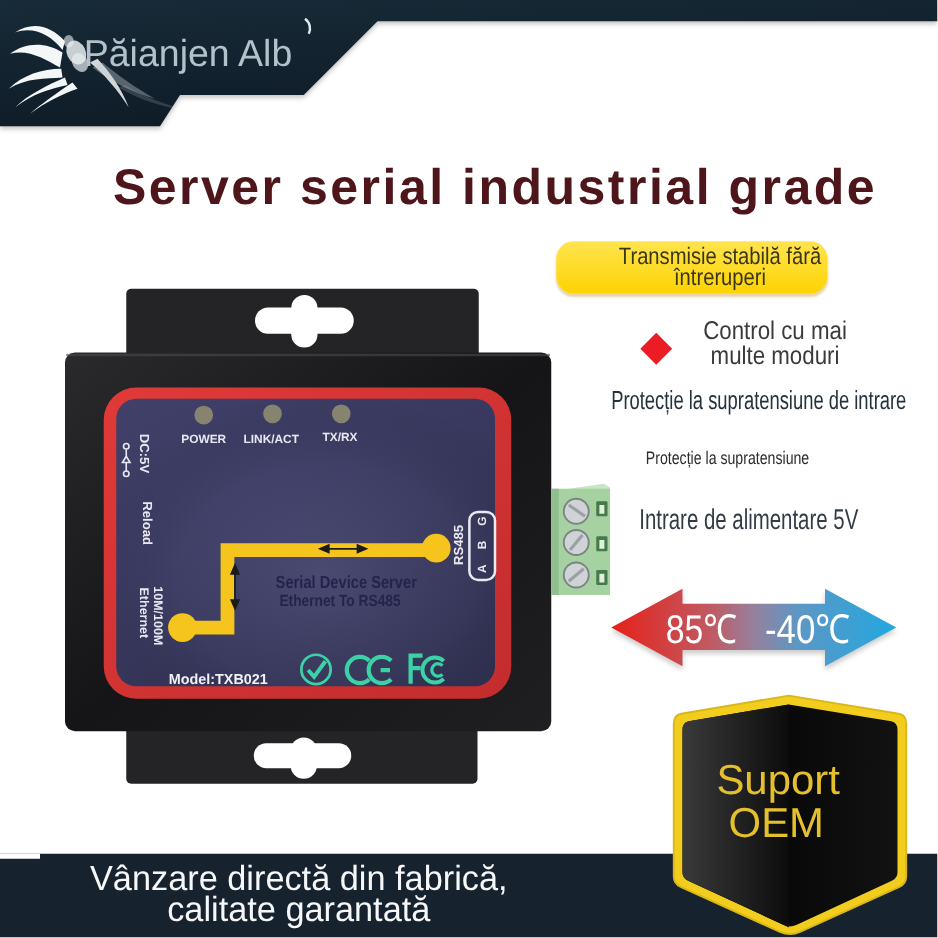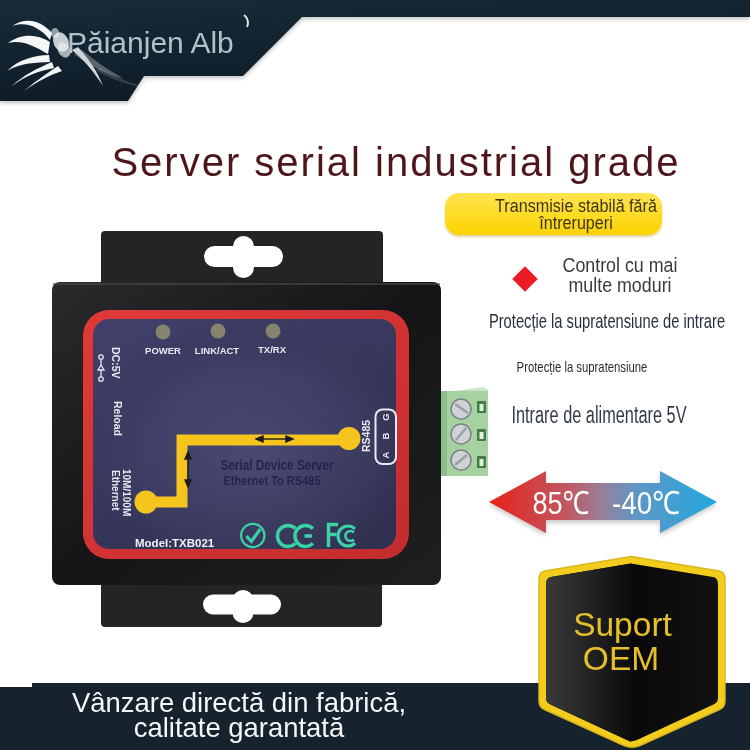"Server serial industrial grade" div.abs { font-weight: none -> bold; top: 140px -> 128px }
